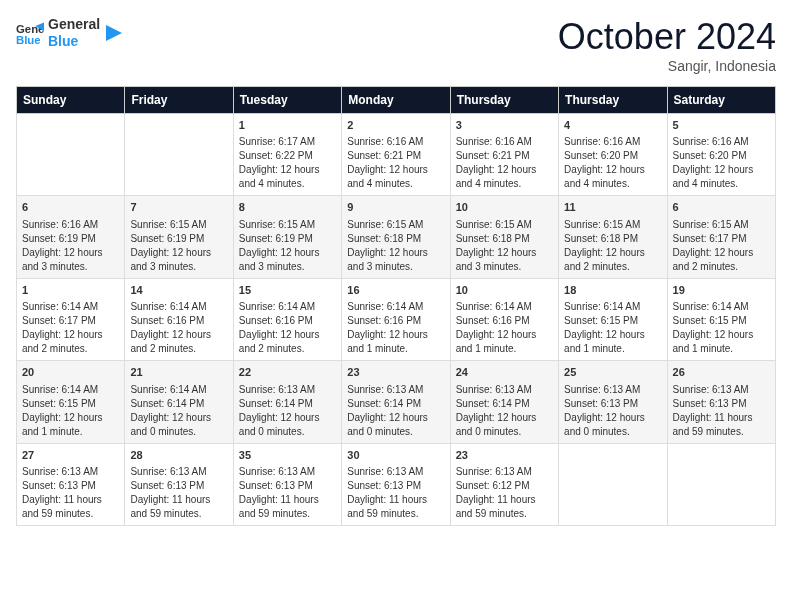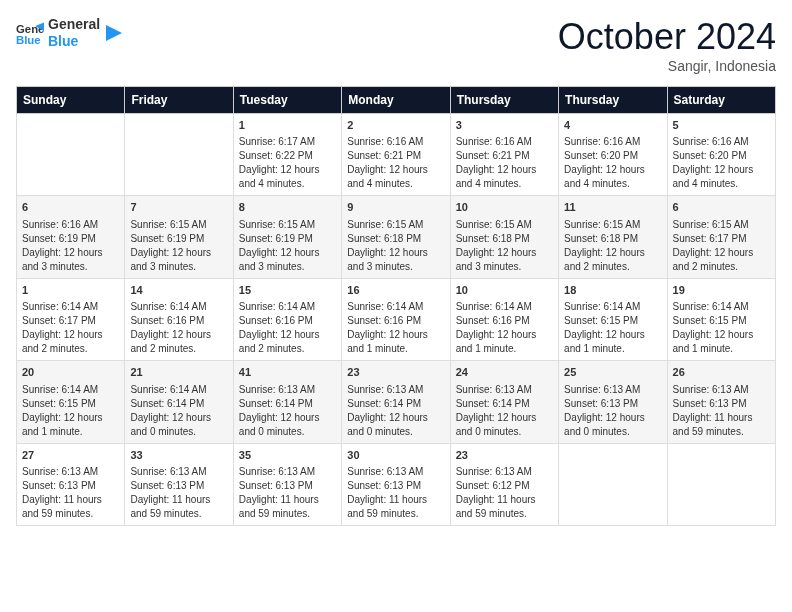"41" span.day-num { text: 41 -> 22 }
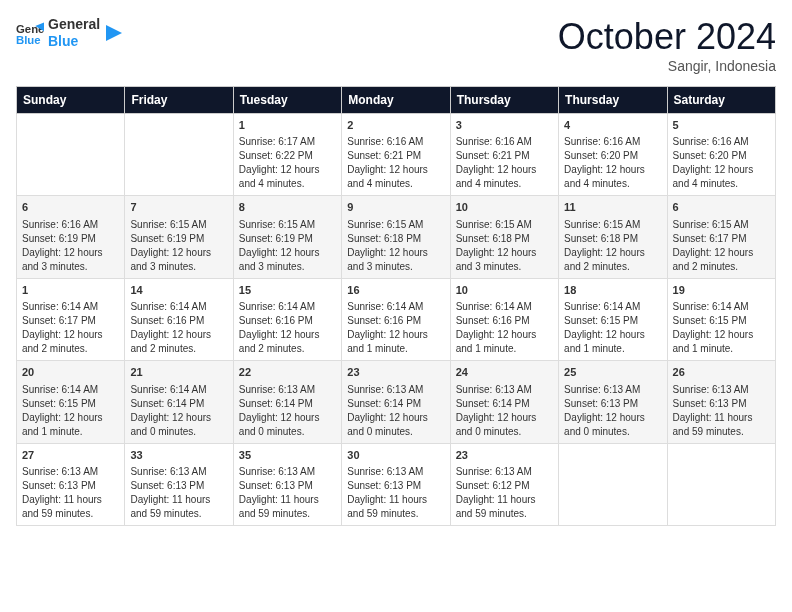"33" span.day-num { text: 33 -> 28 }
